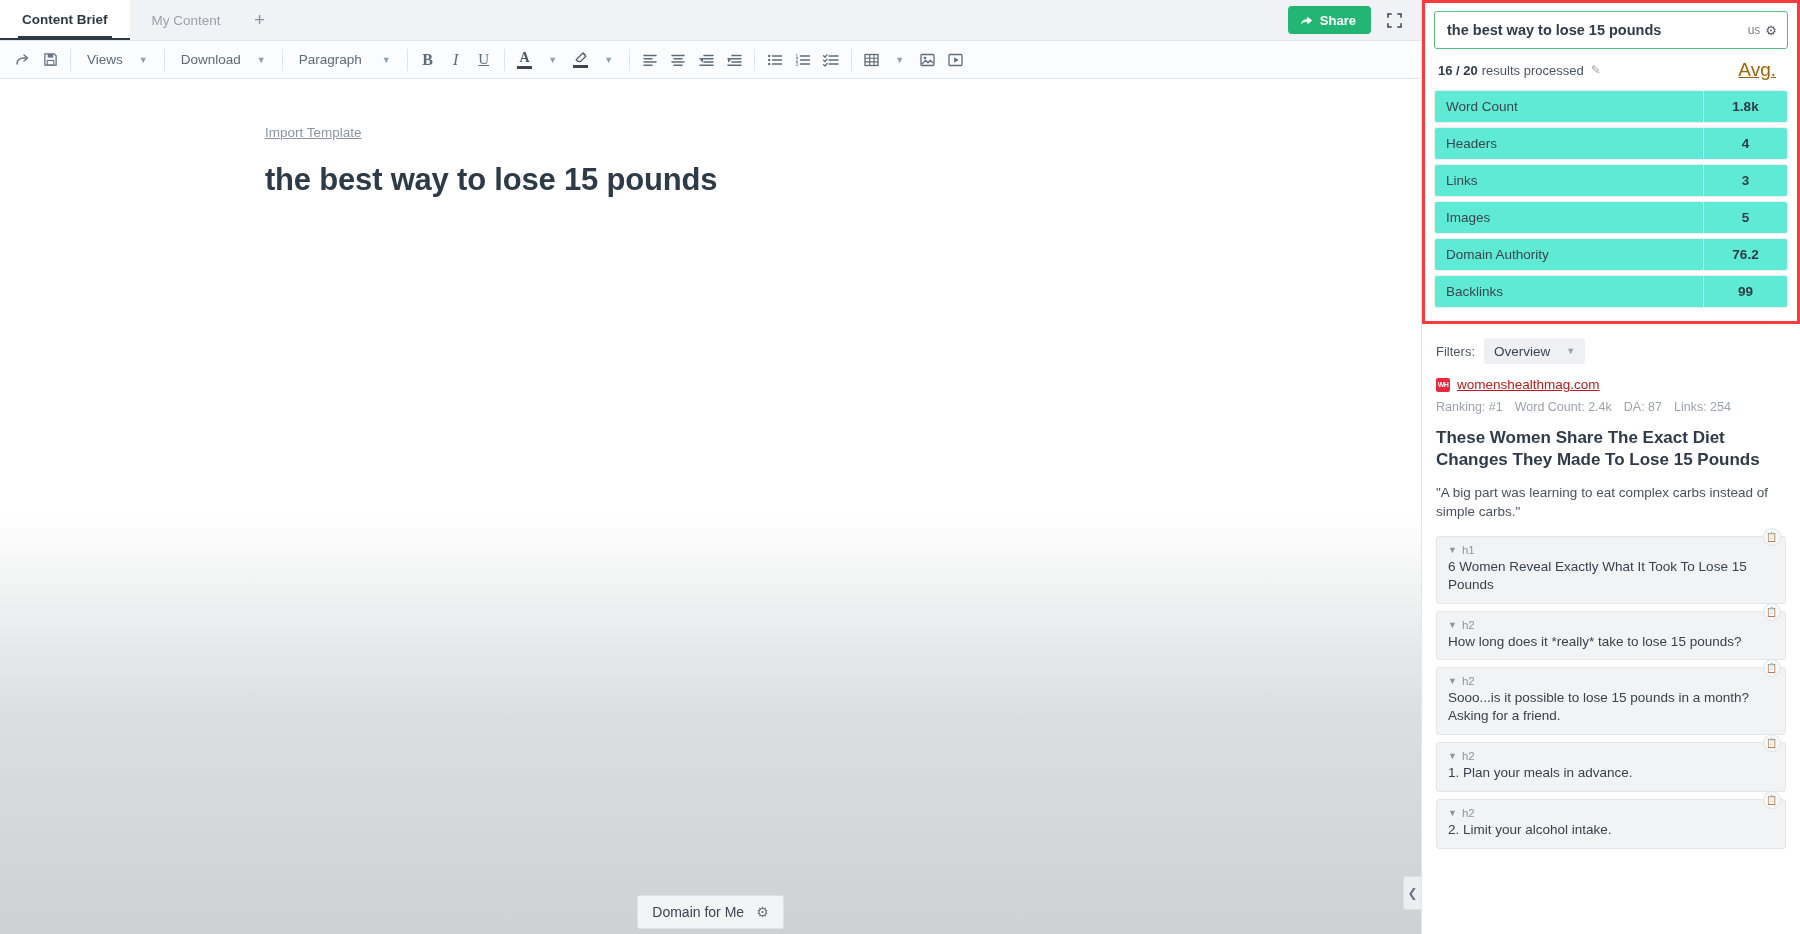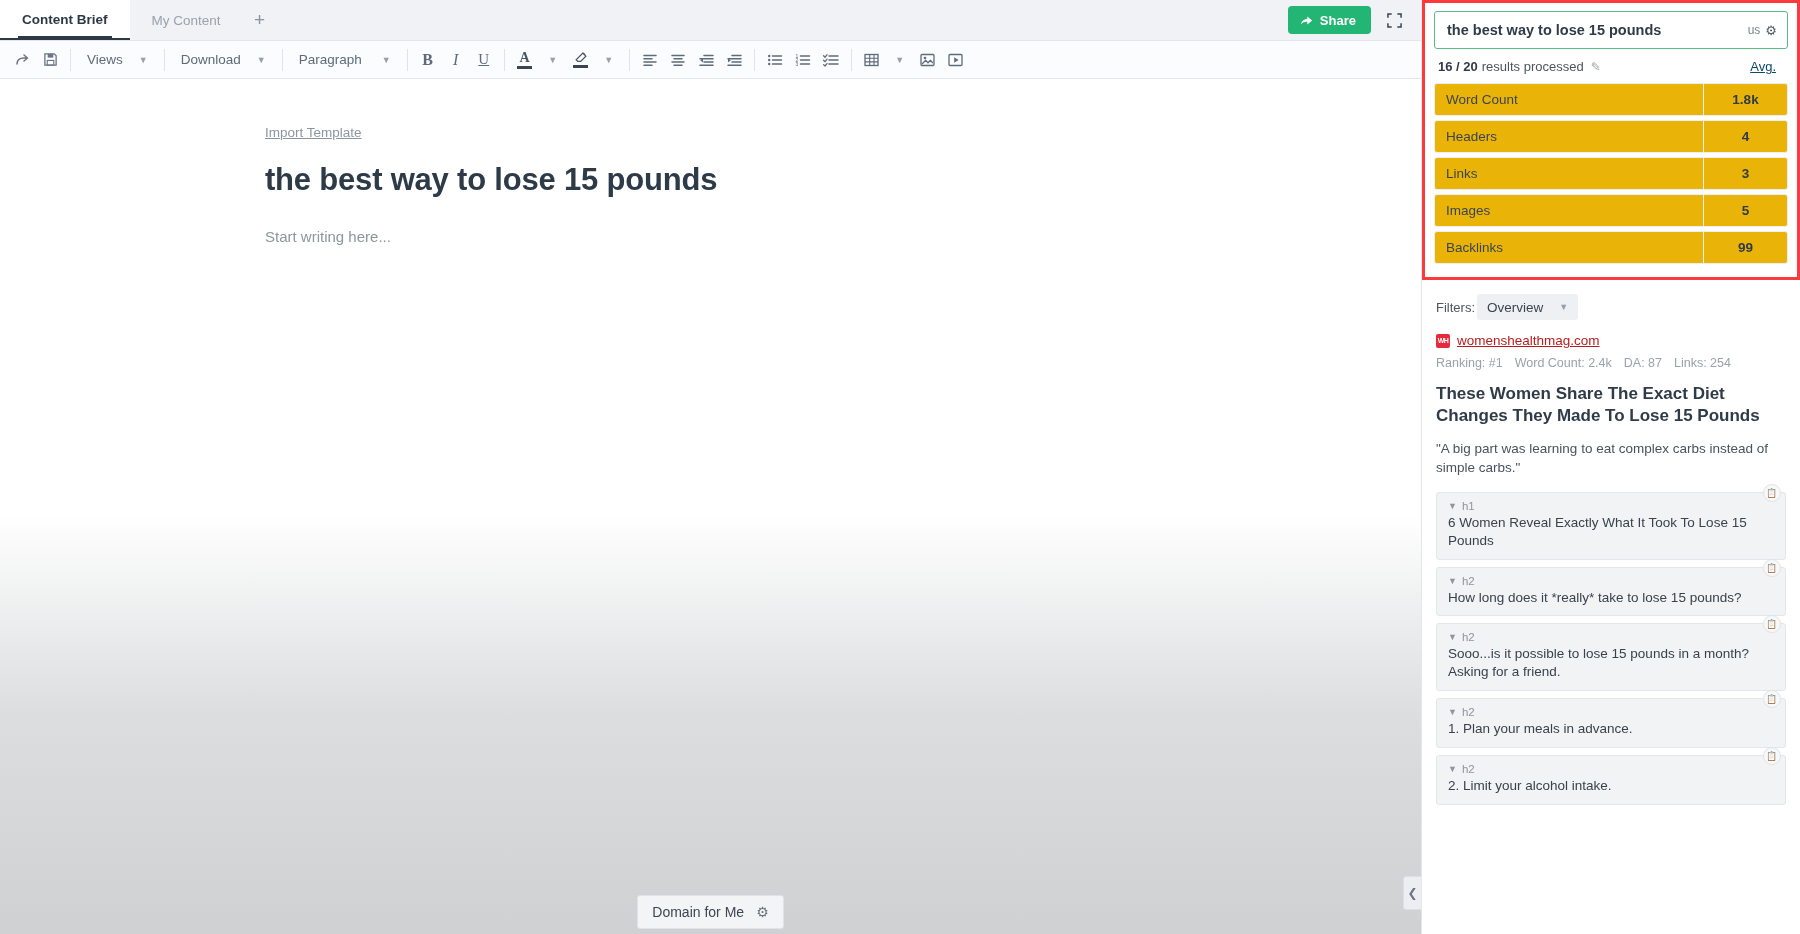"Avg." .avg { color: #0c4a6e -> #a16207; font-size: 13px -> 19px }
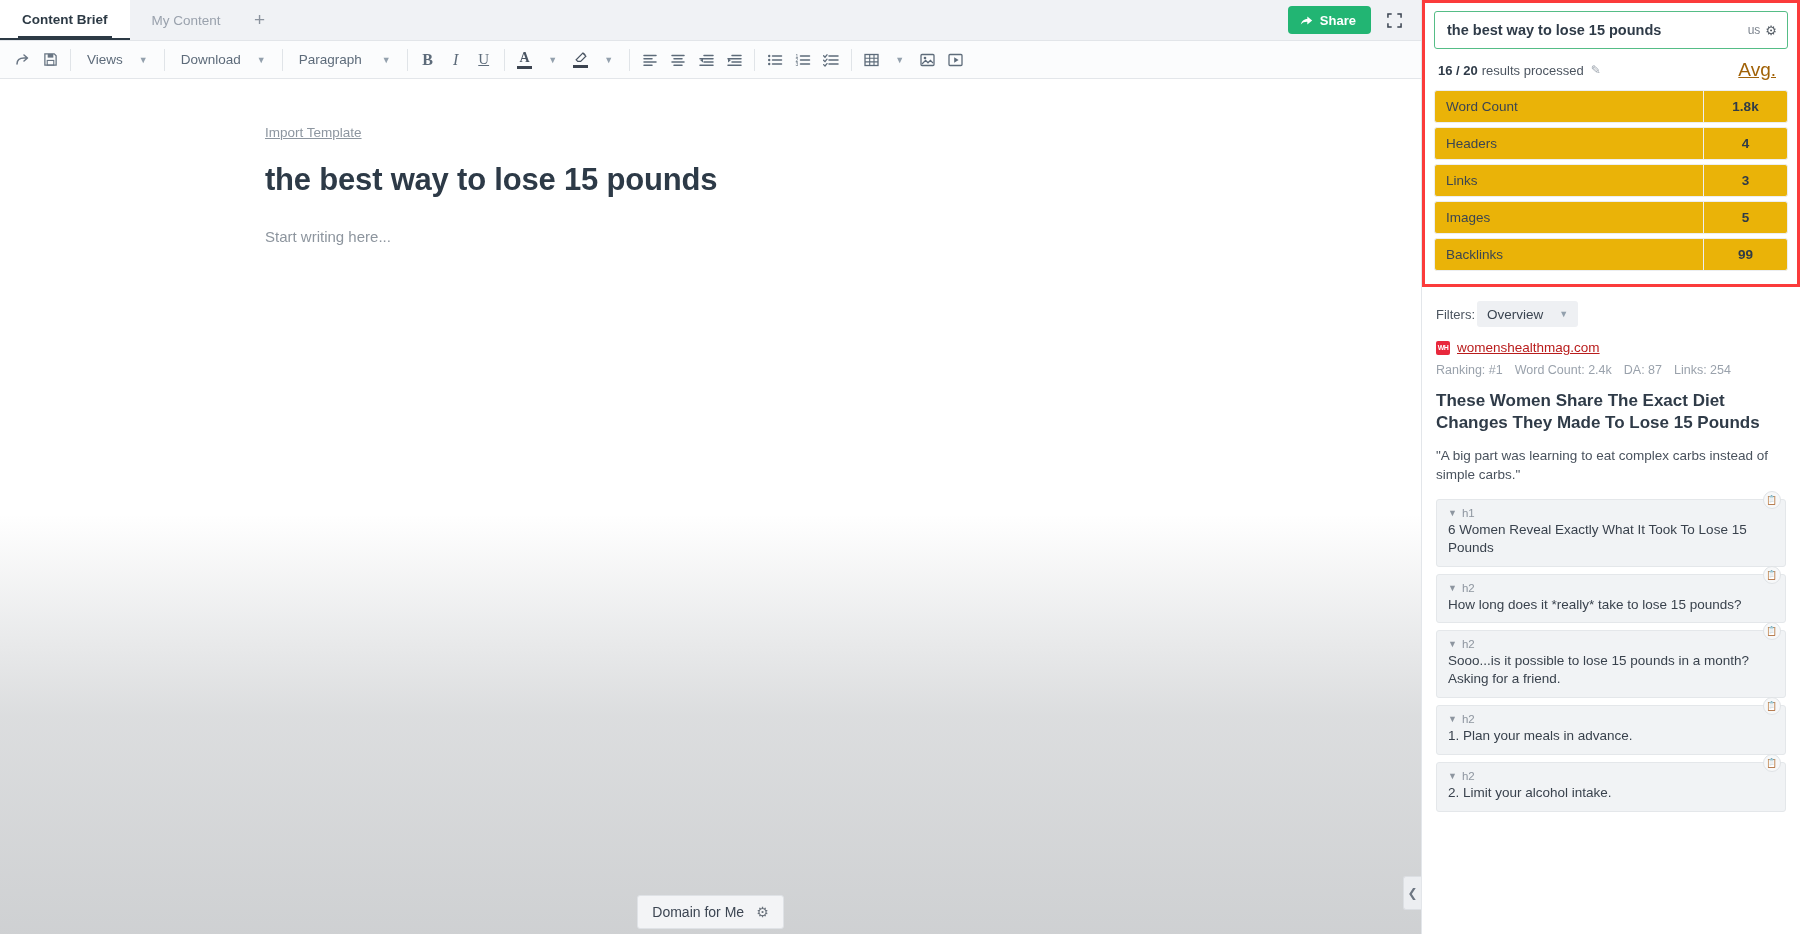"Word Count" .metric-row { background: #eab308 -> #5eead4 }
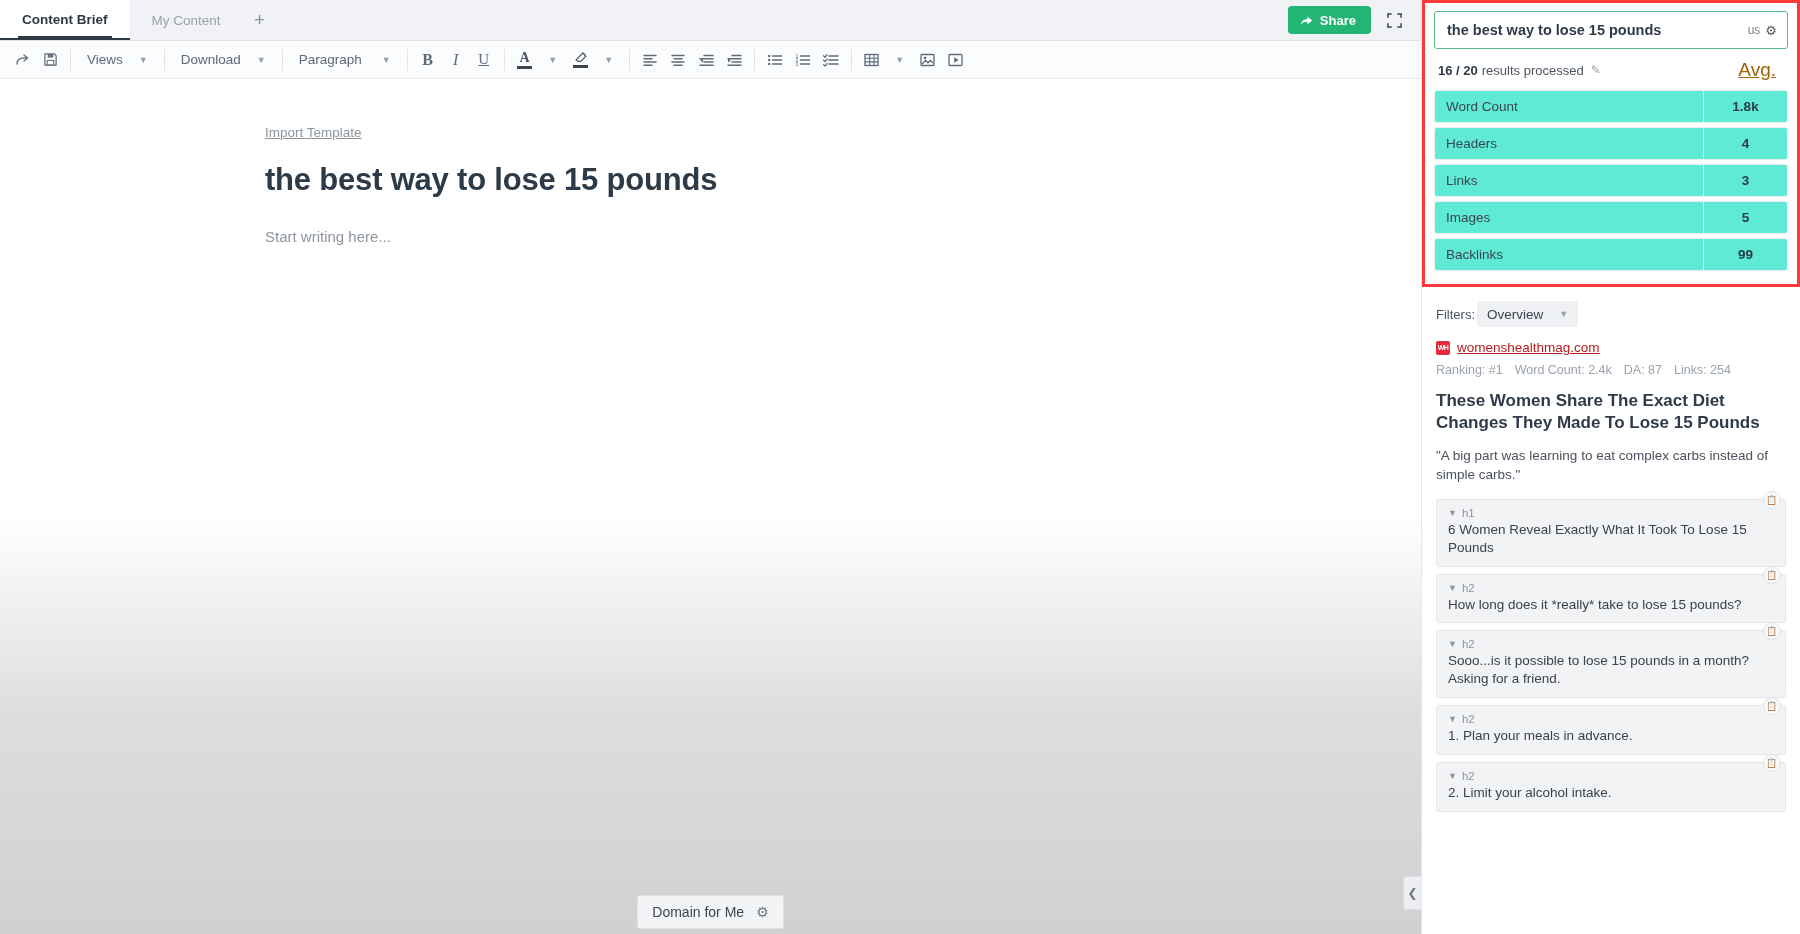"Start writing here..." div.doc-placeholder { html: <div>Start writing here...</div> -> none }
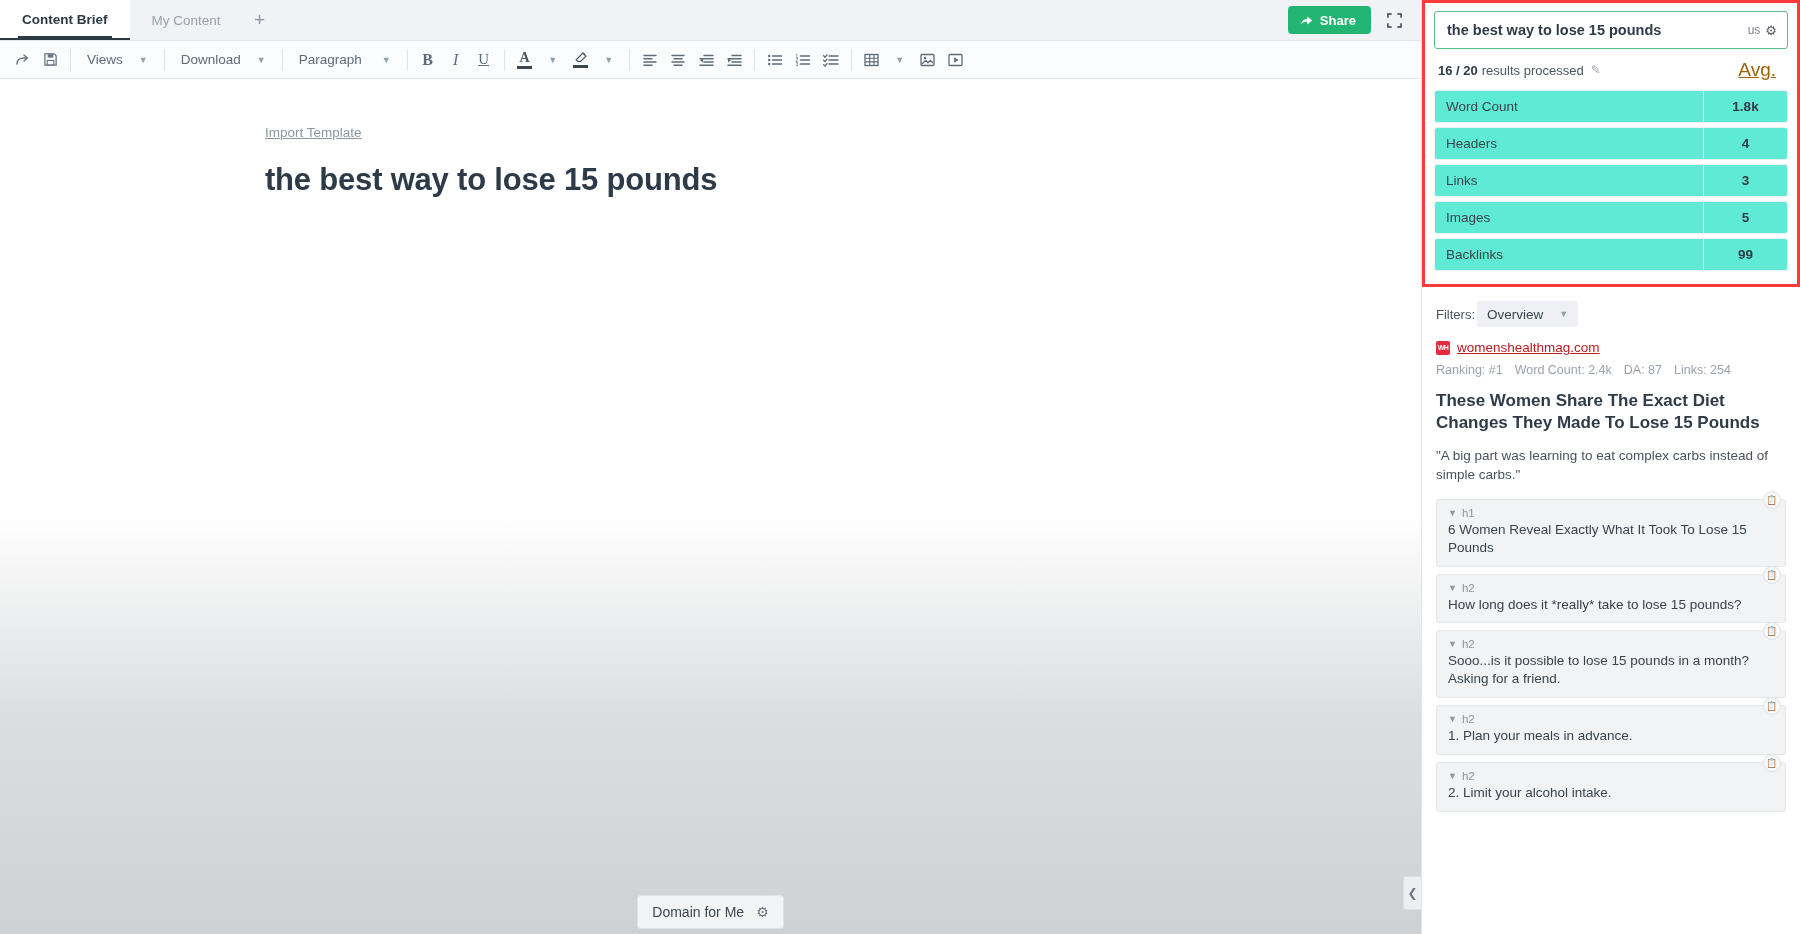"Domain Authority" div.metric-row { html: none -> <div> <div>Domain Authority</div> <div>76.2</div> </div> }
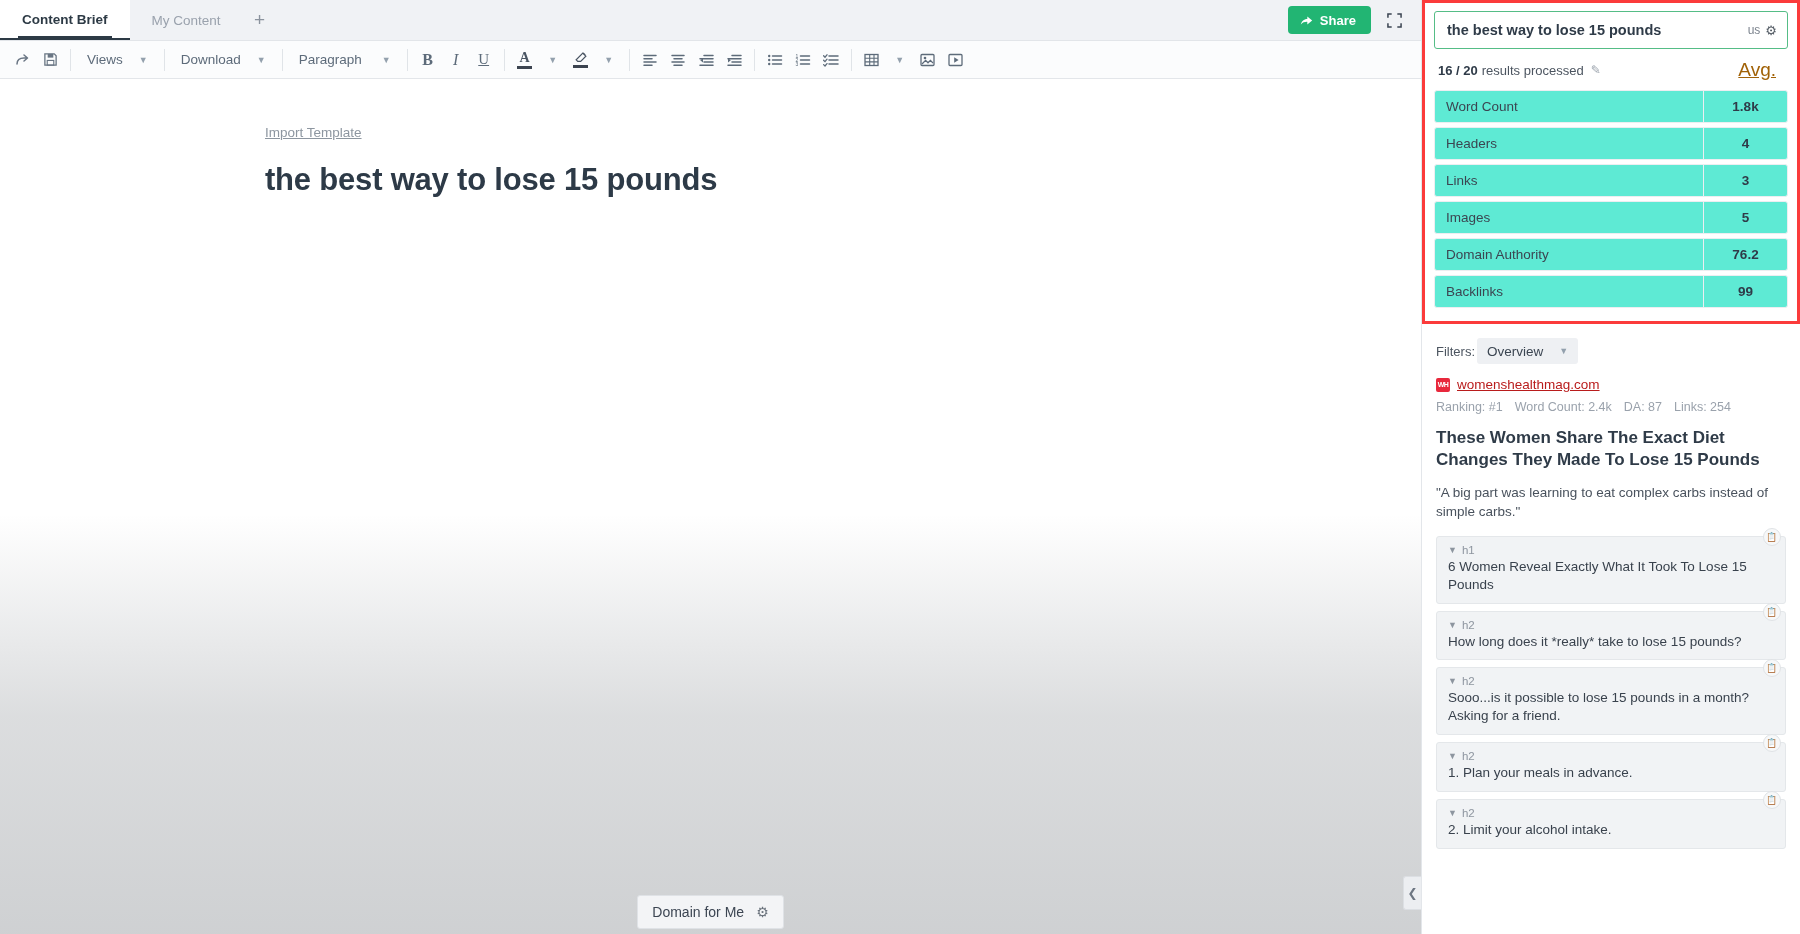"Filters:" .filters-row { gap: 2px -> 9px }
